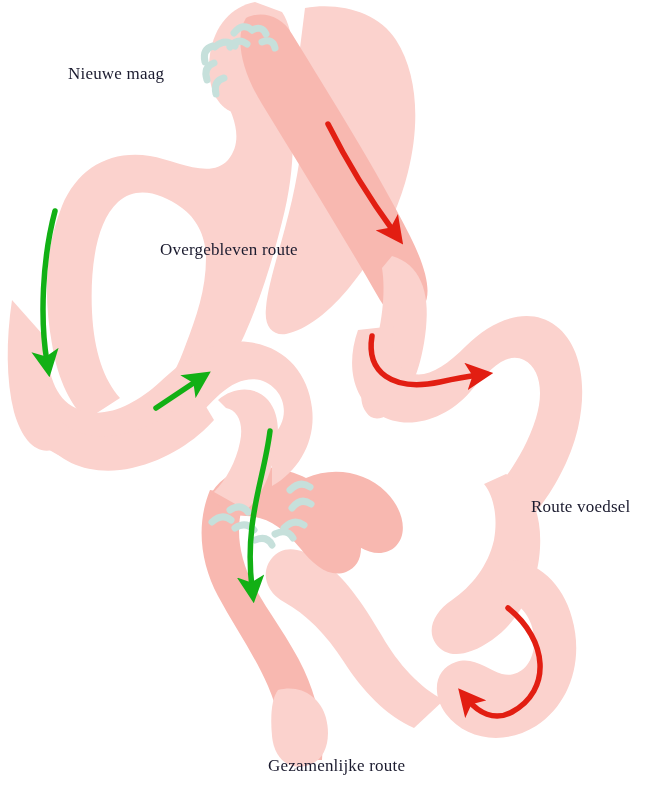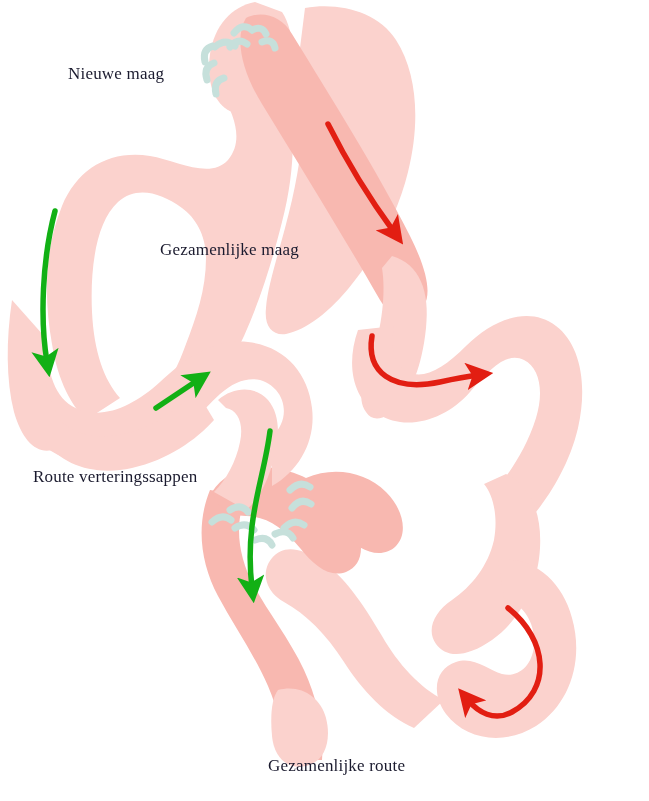"Gezamenlijke maag" div.label { text: Gezamenlijke maag -> Overgebleven route }
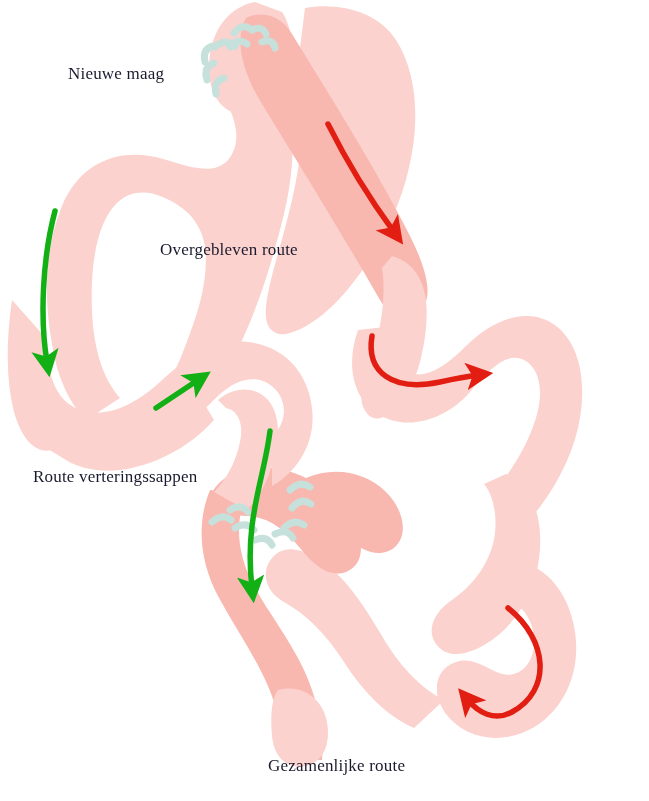"Route verteringssappen" div.label { html: <div>Route verteringssappen</div> -> none }
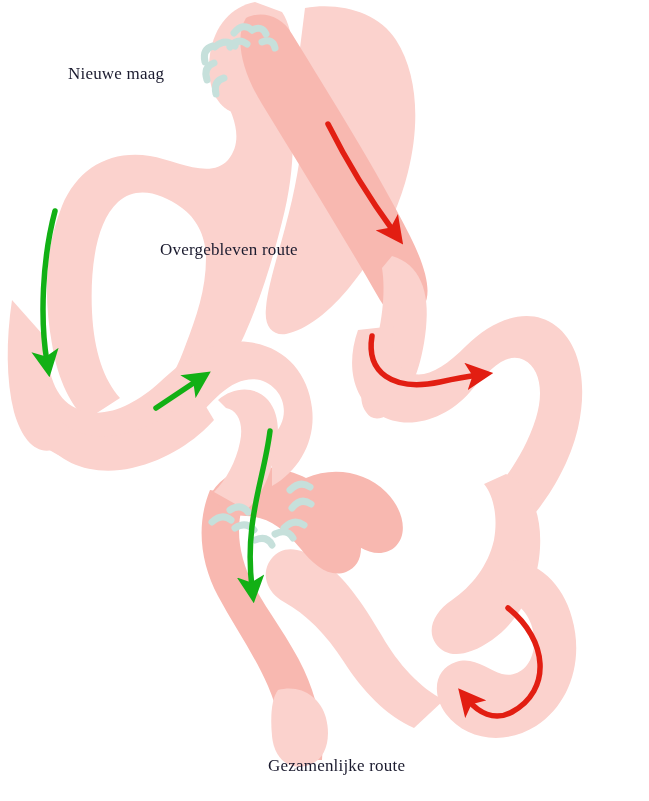"Route voedsel" div.label { html: none -> <div>Route voedsel</div> }
